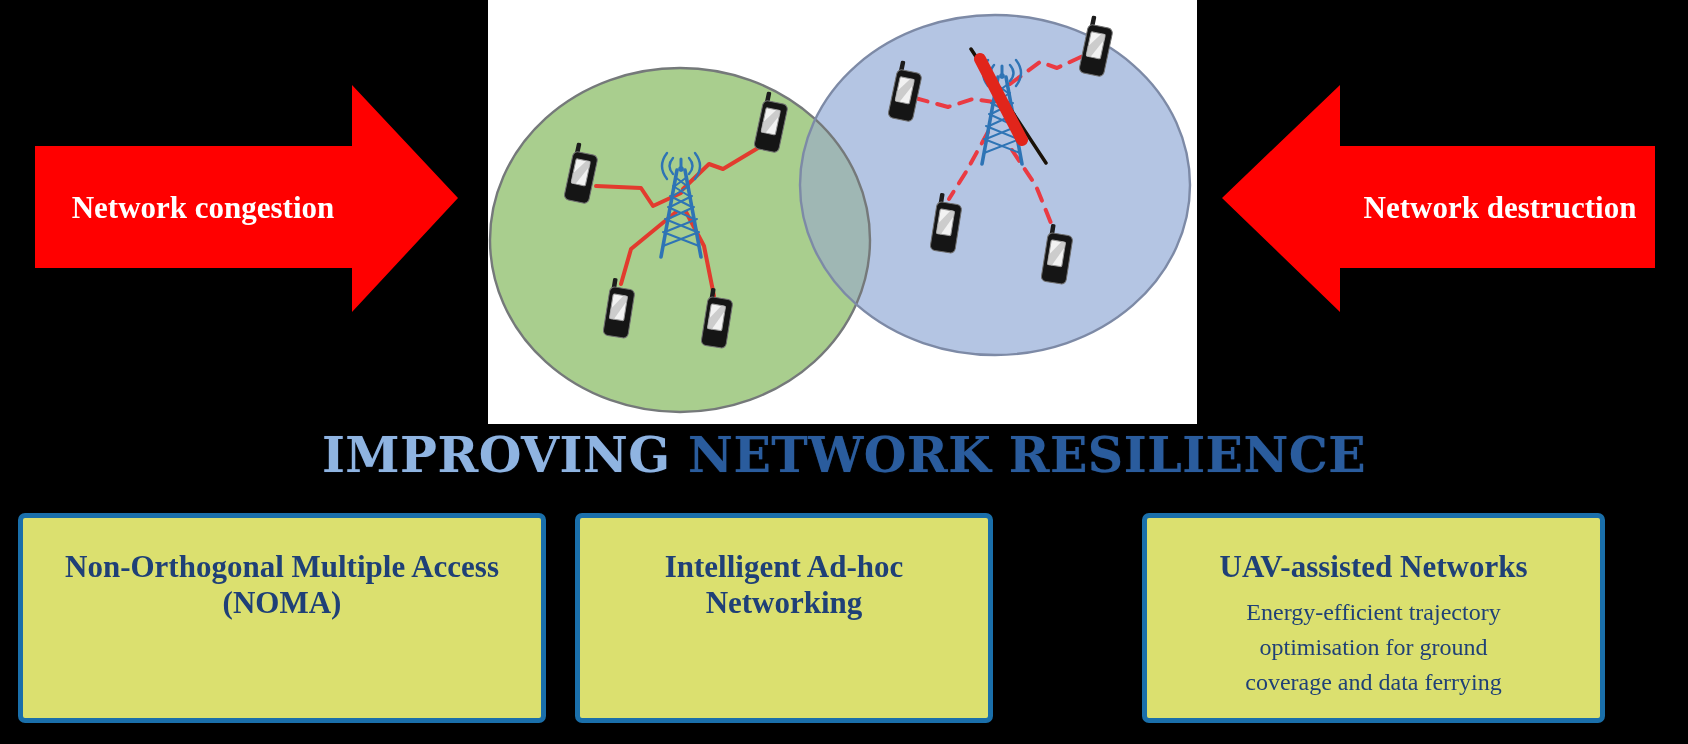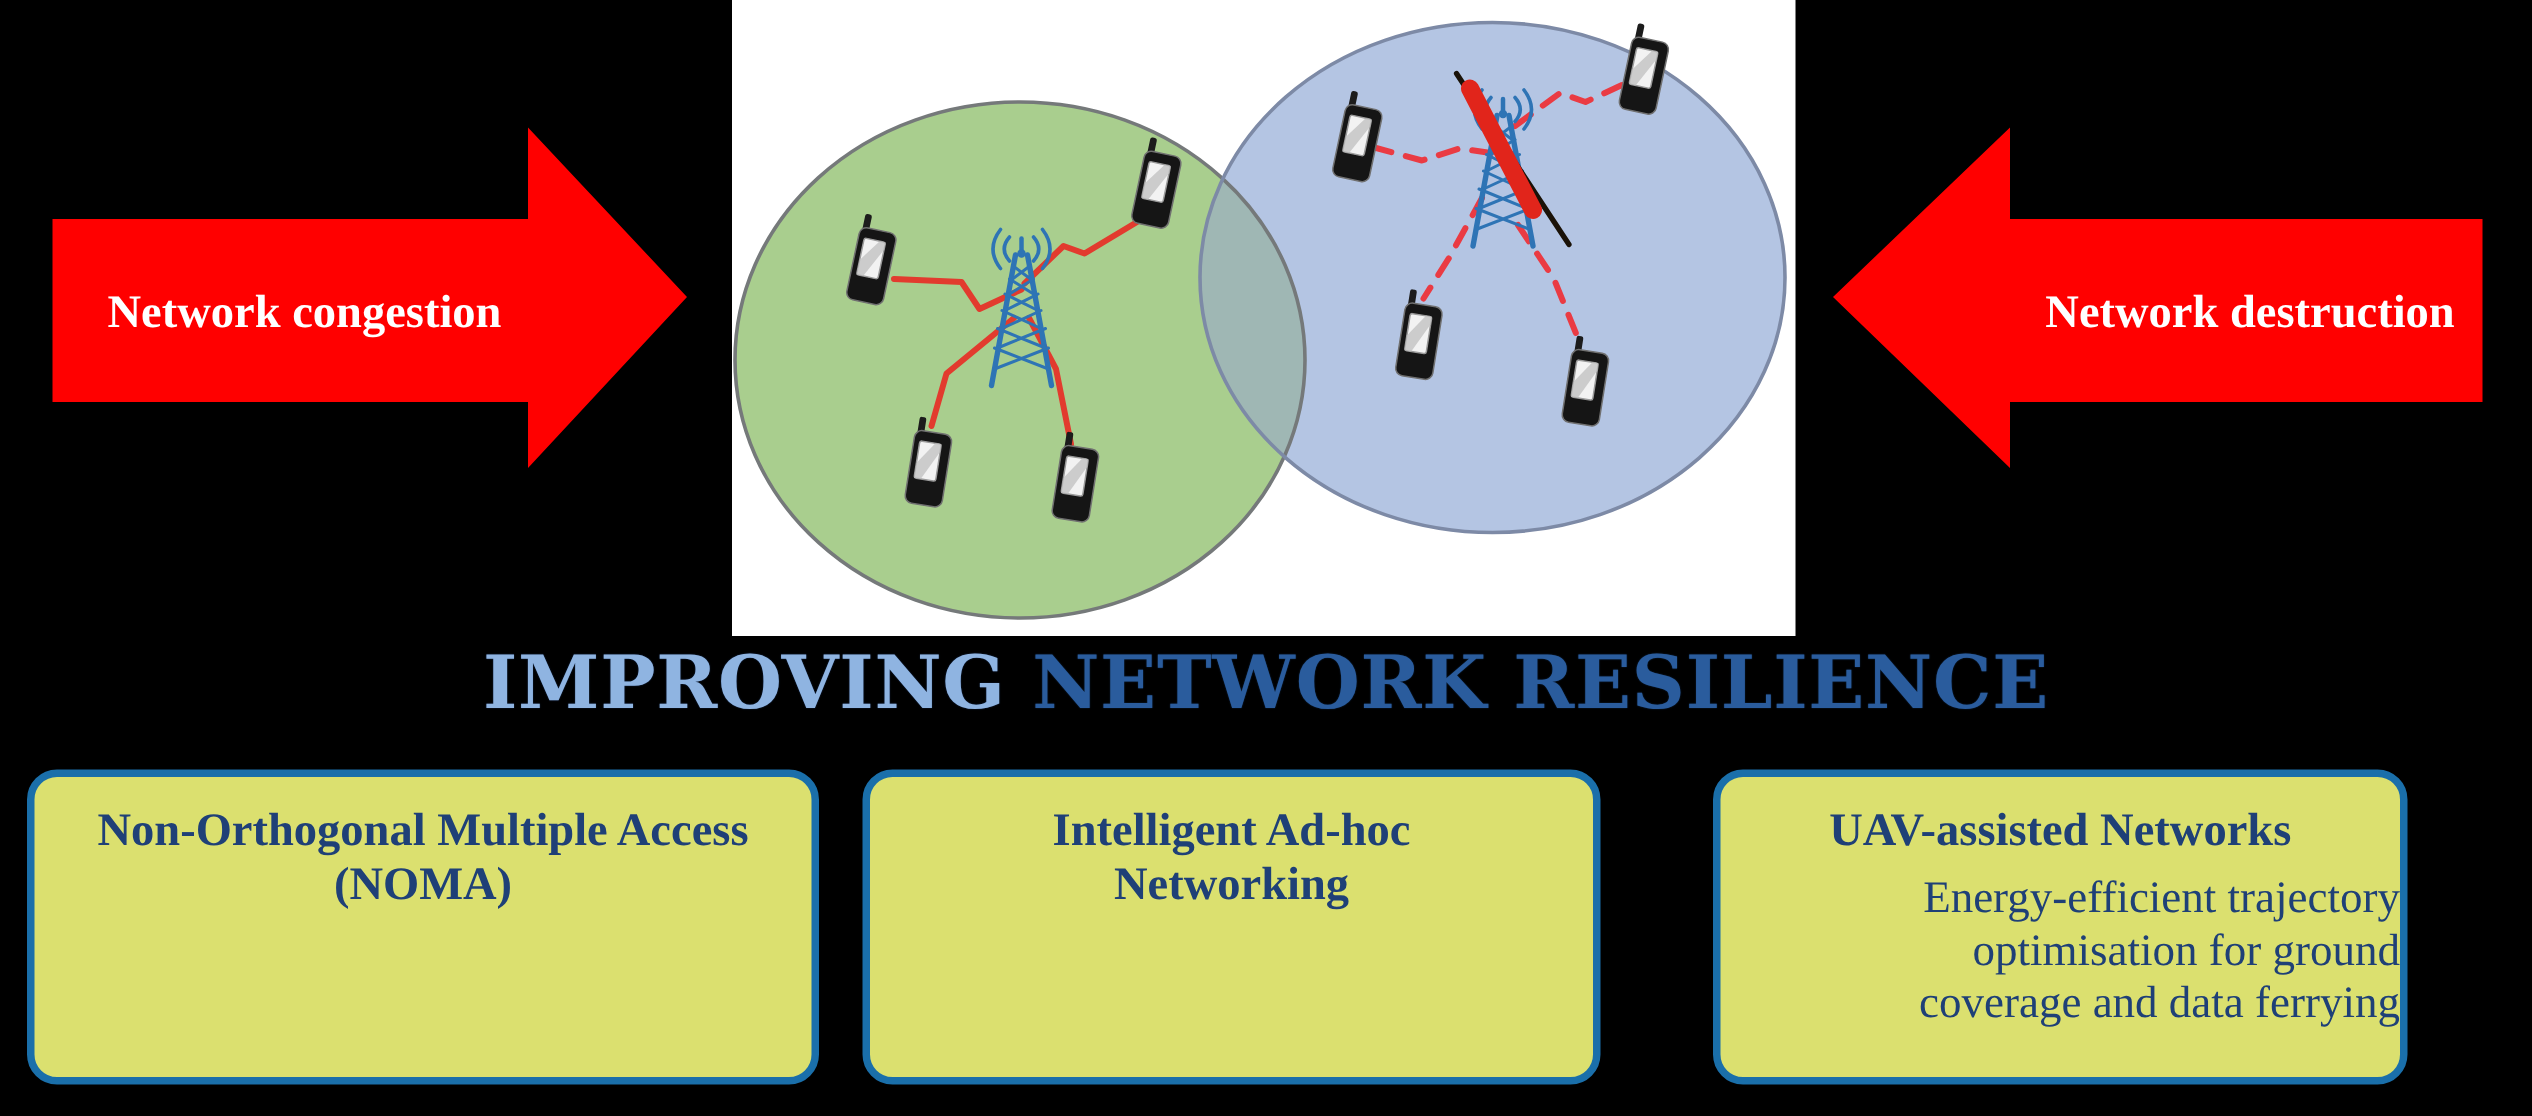"Non-Orthogonal Multiple Access" .info-box { border-radius: 20px -> 7px; padding-top: 17px -> 31px }
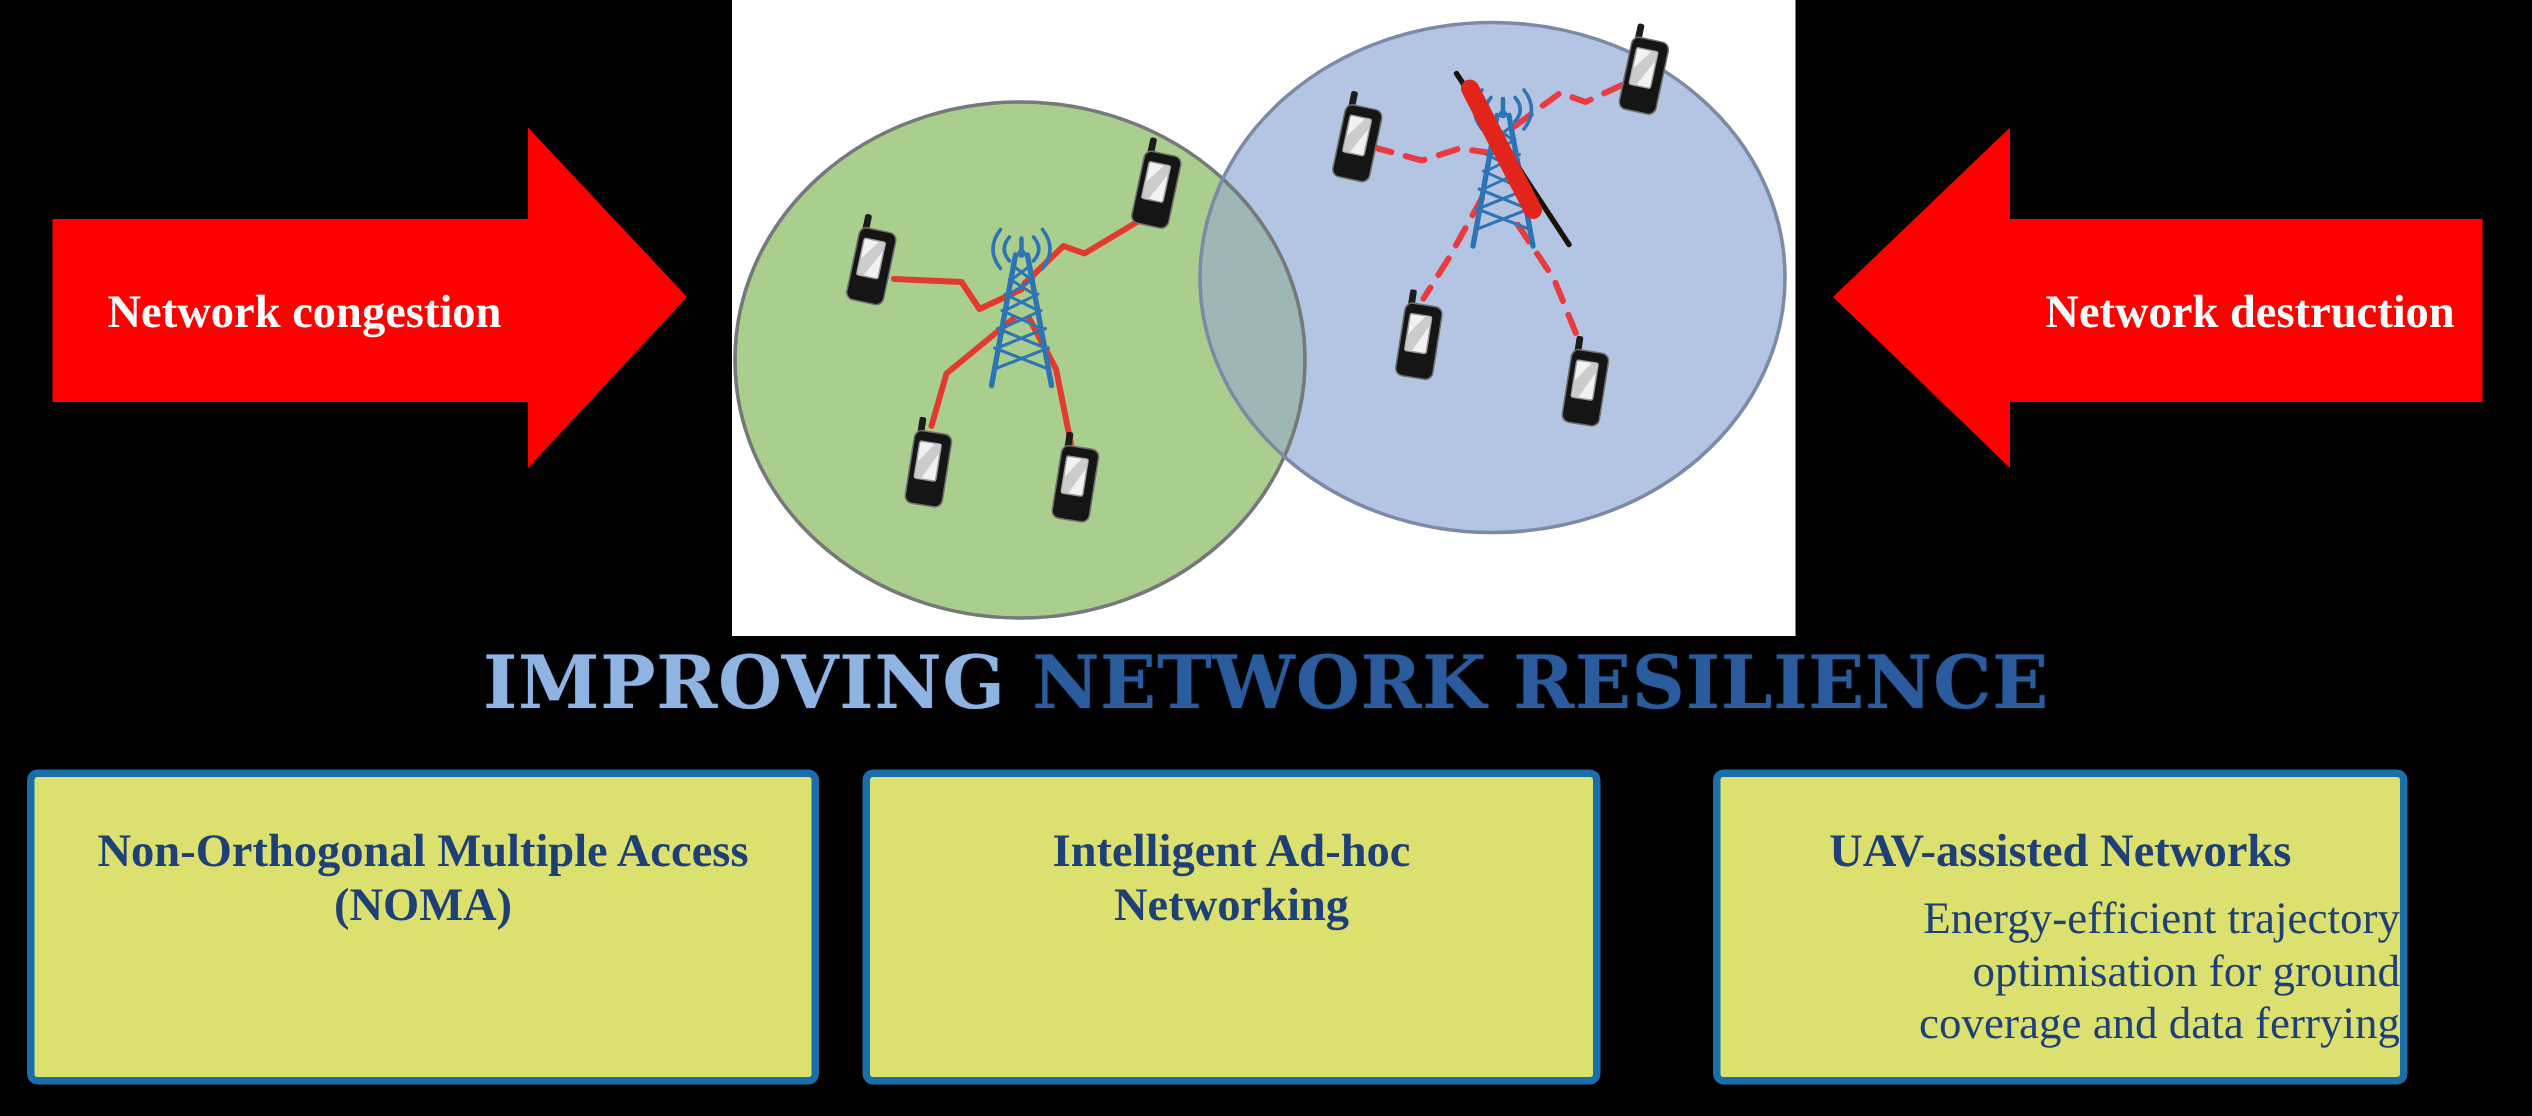"Intelligent Ad-hoc" #box-1 { width: 492px -> 418px }
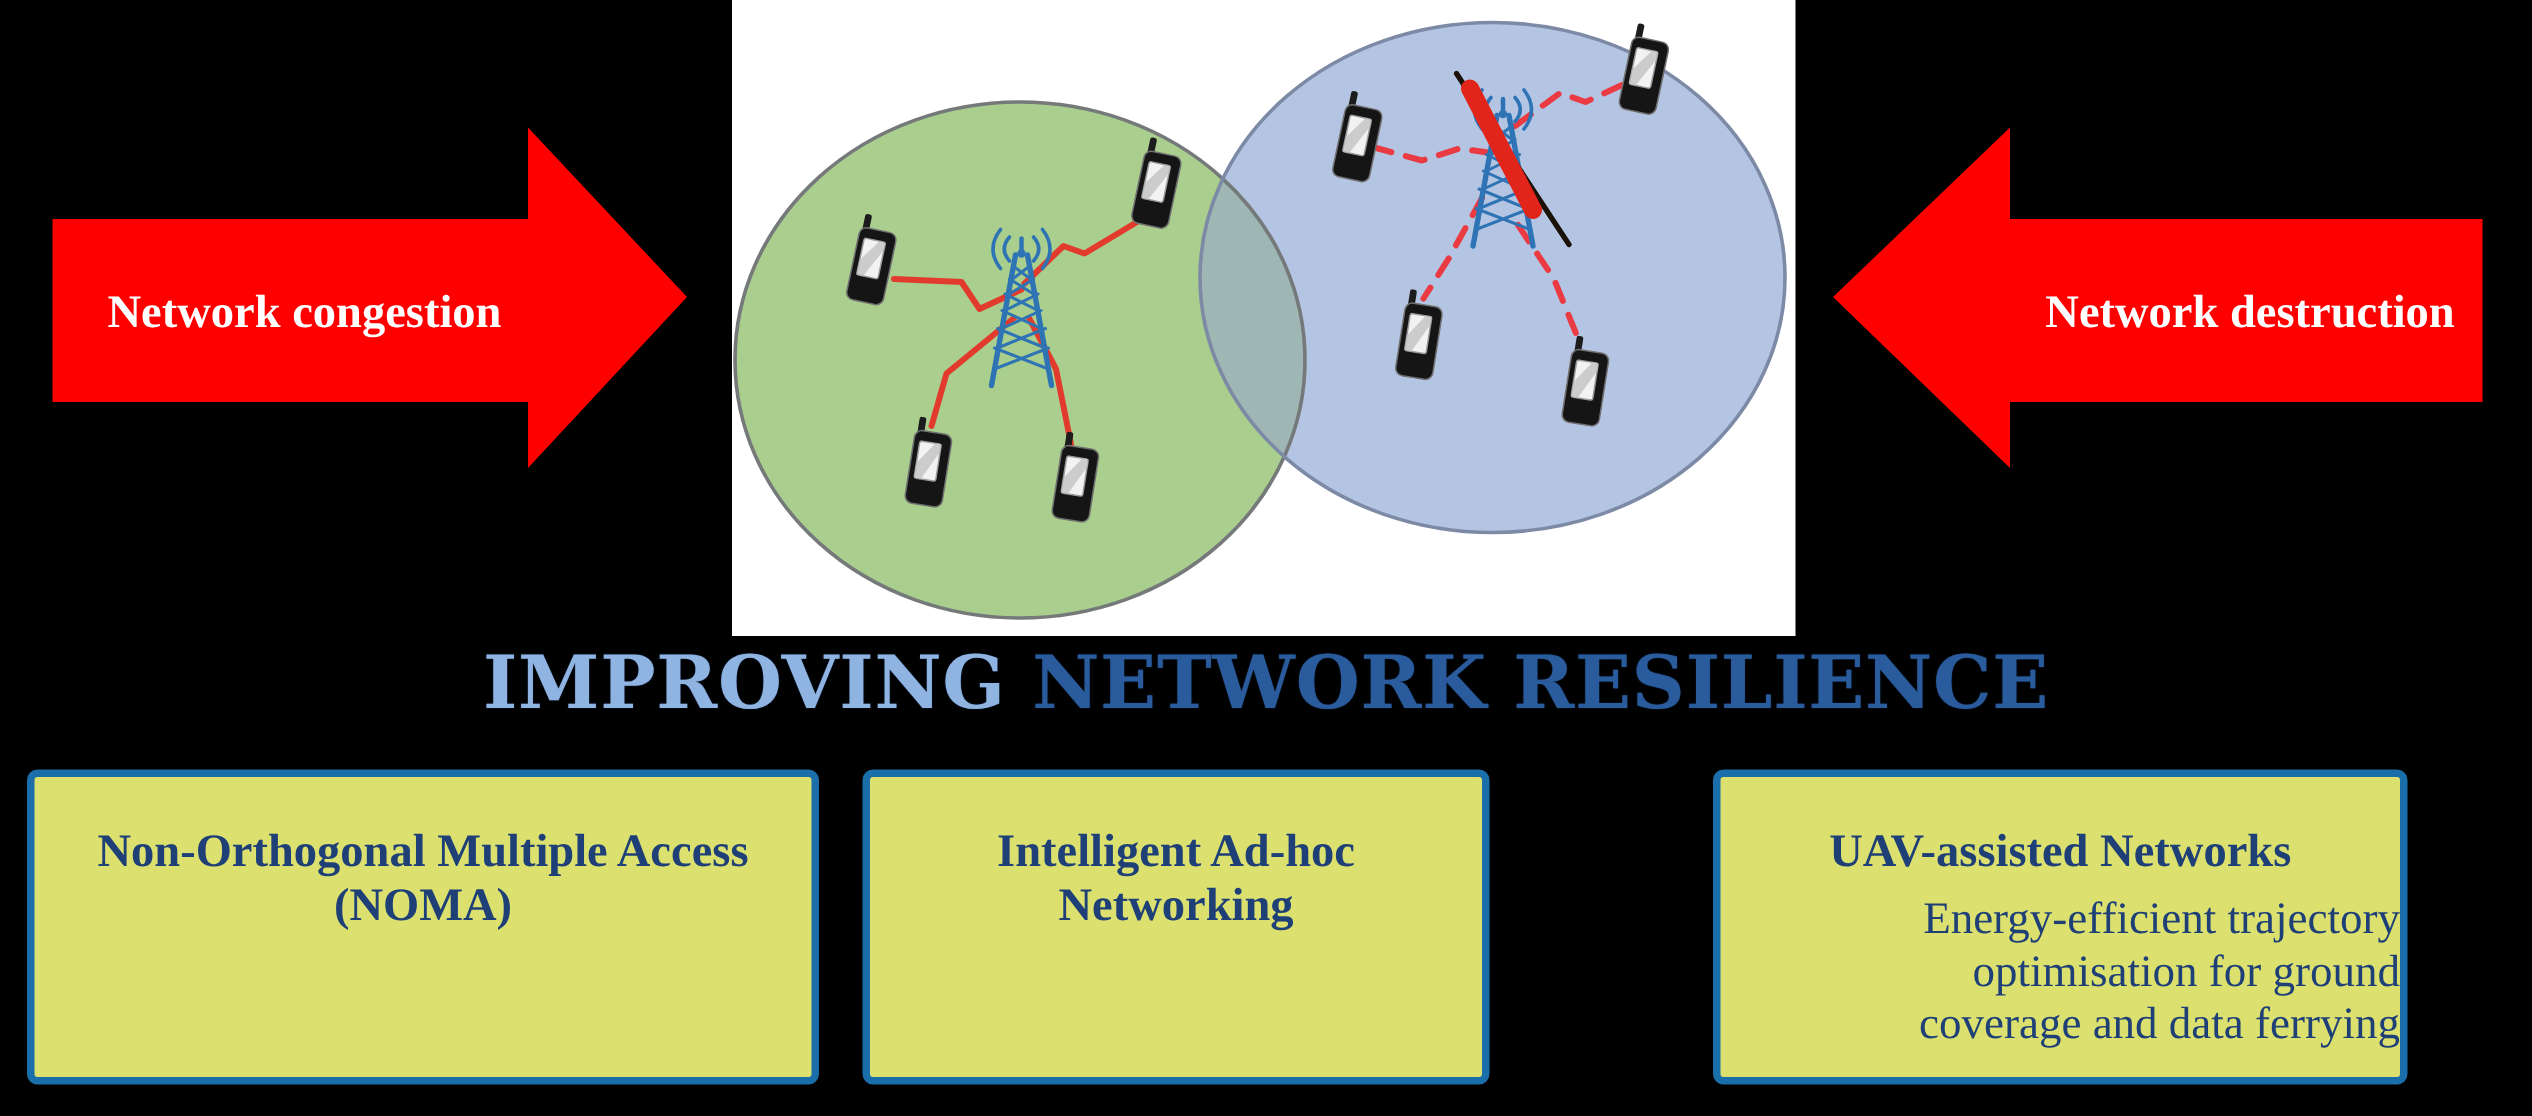"Energy-efficient trajectory" .info-box .box-body { font-size: 30px -> 24px; text-align: right -> none }
